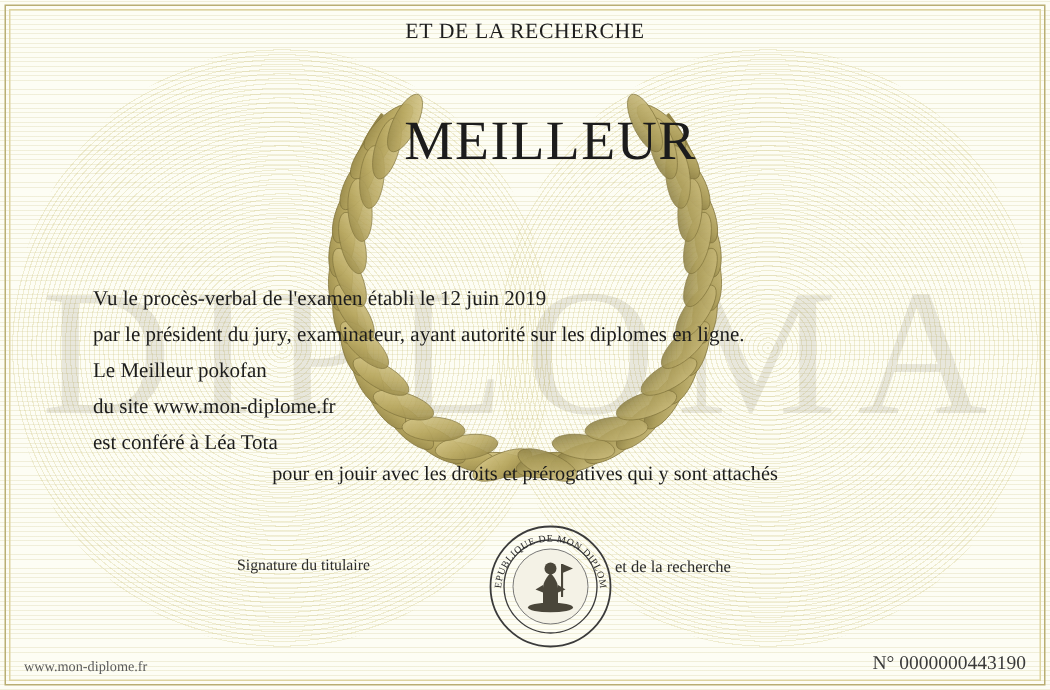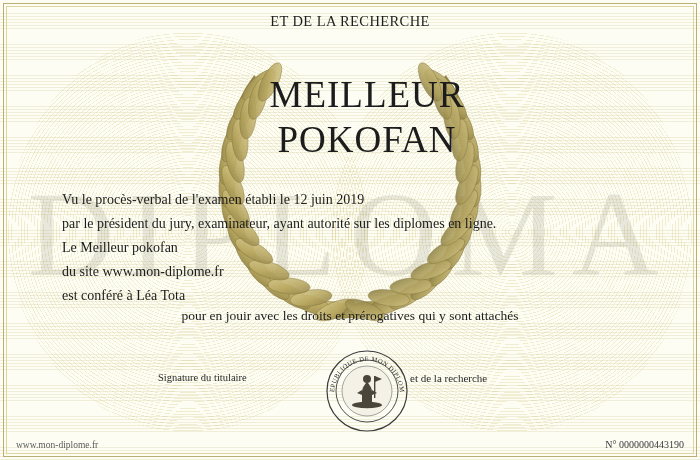"POKOFAN" span.l2 { html: <span>POKOFAN</span> -> none }
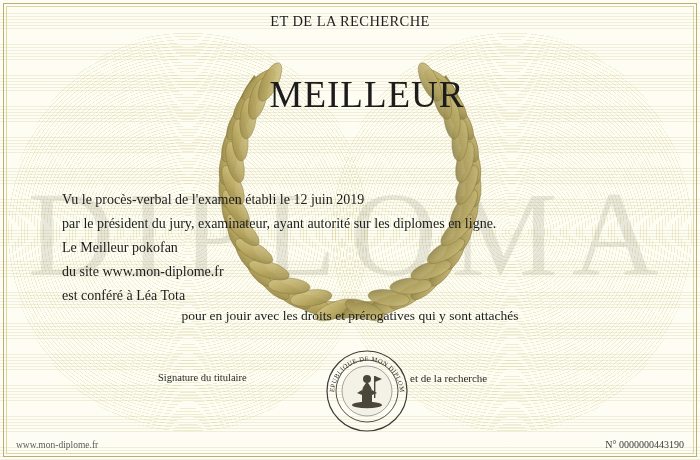"N° 0000000443190" .footer-right { font-size: 10px -> 13px }
